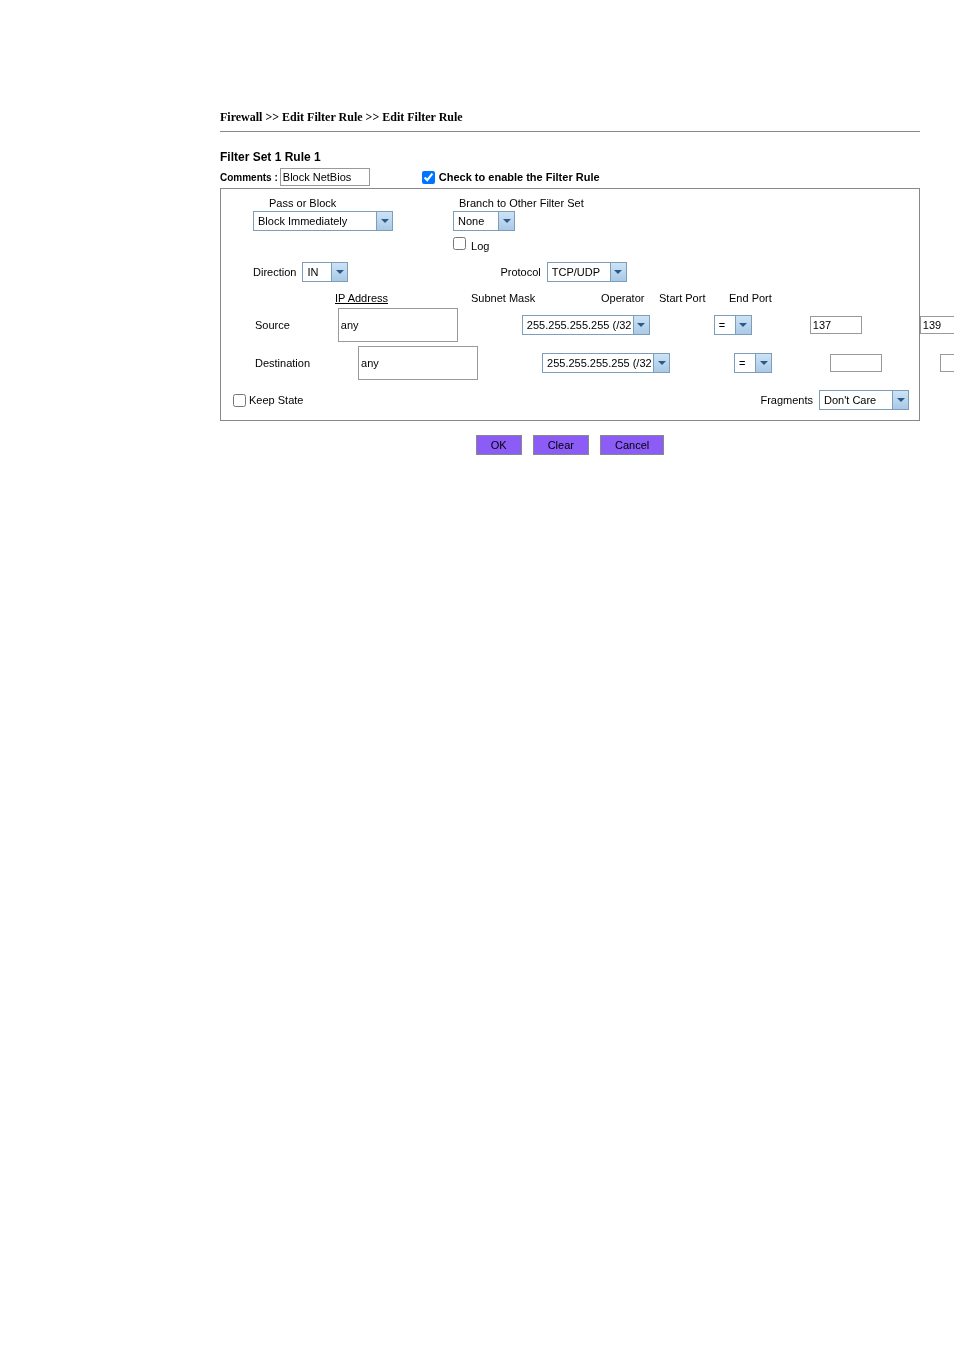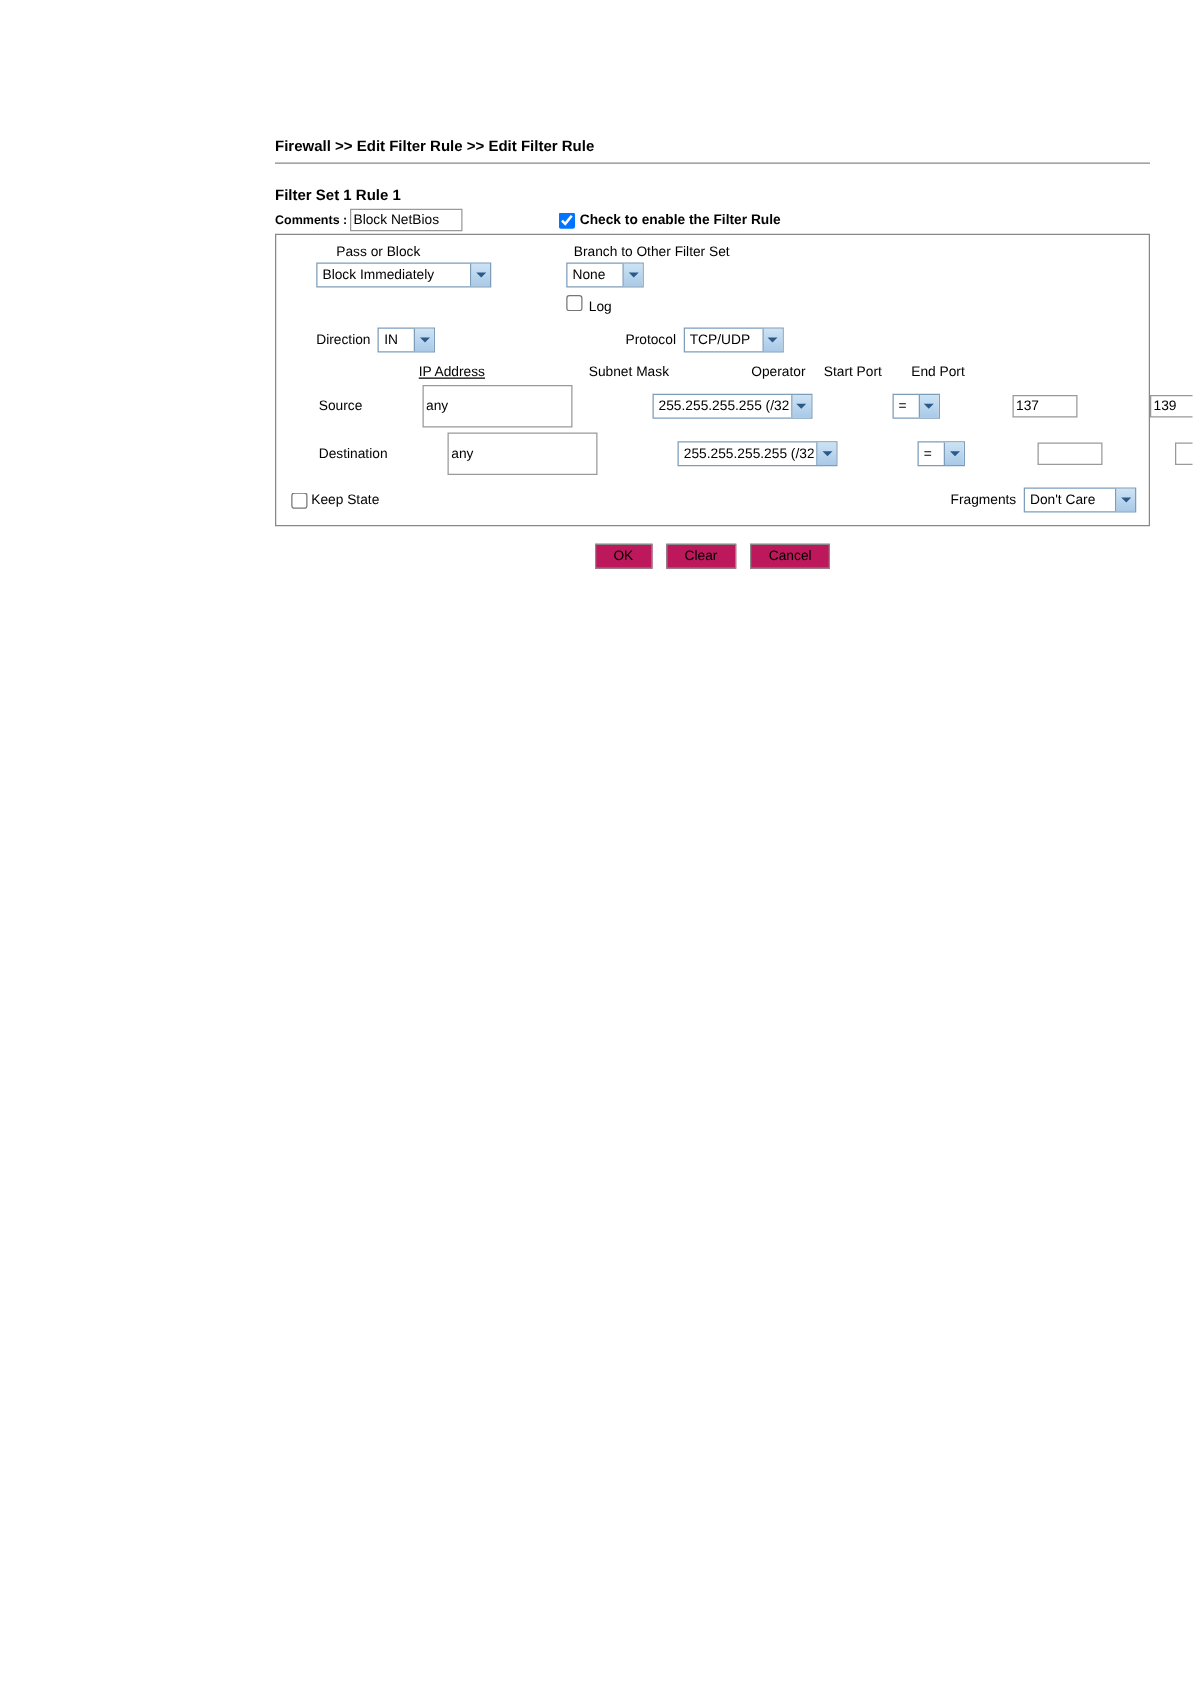"Firewall >> Edit Filter Rule" .breadcrumb { font-family: none -> Liberation Serif, serif }
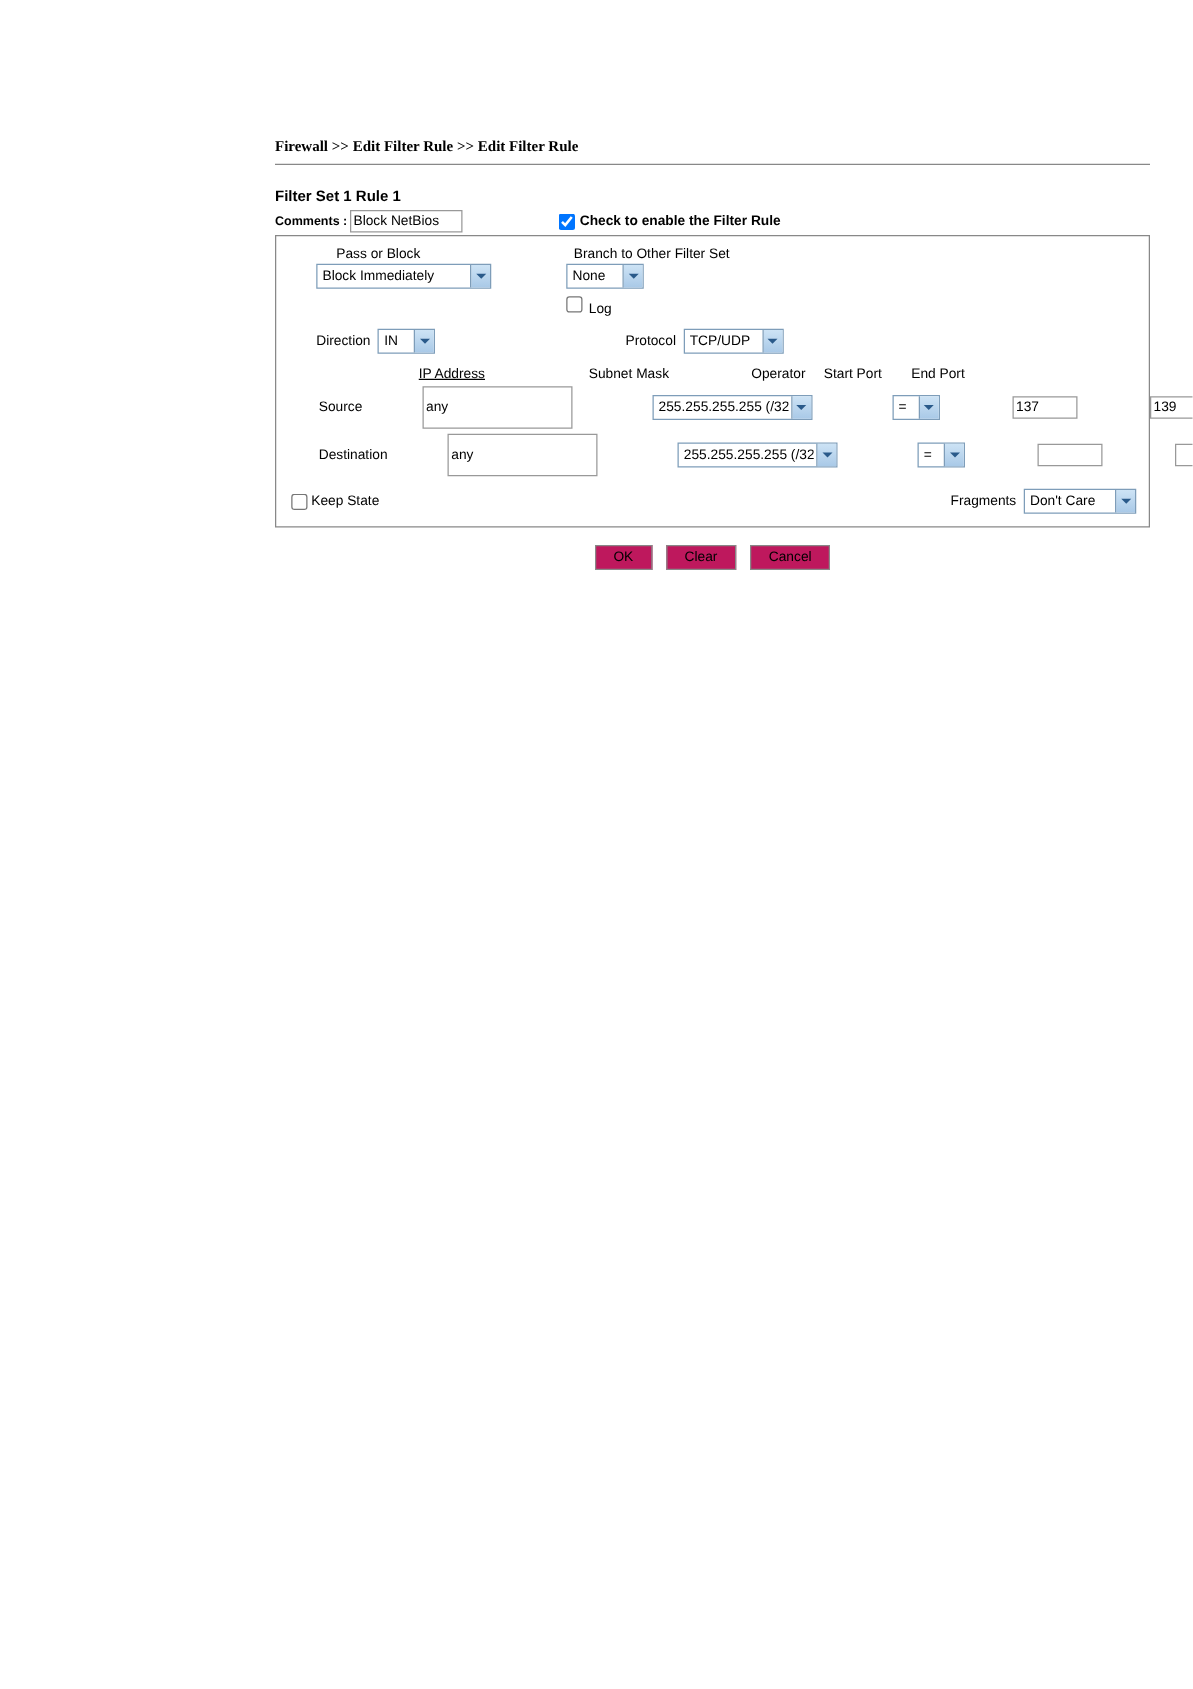"Block NetBios" .comments-row input[type="text"] { margin-right: 77px -> 52px }
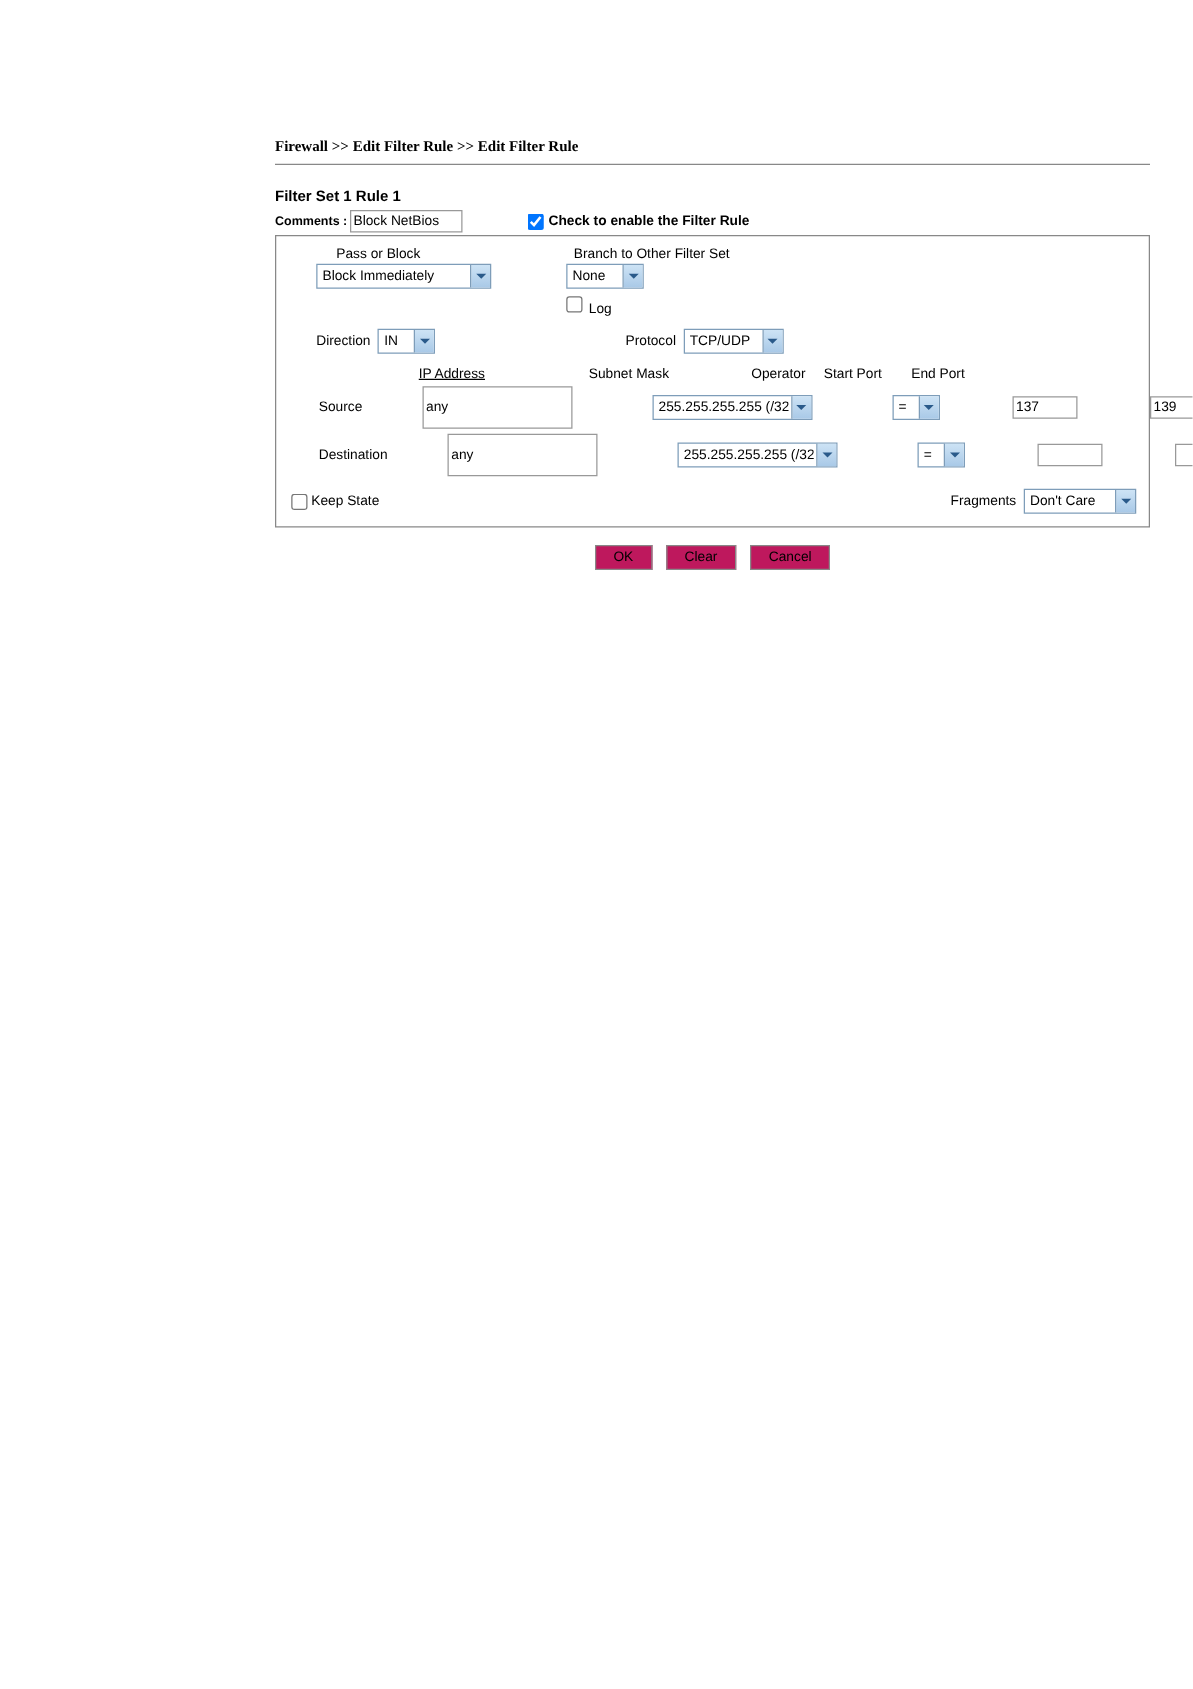"OK" .buttons button { background: #be185d -> #8b5cf6 }
